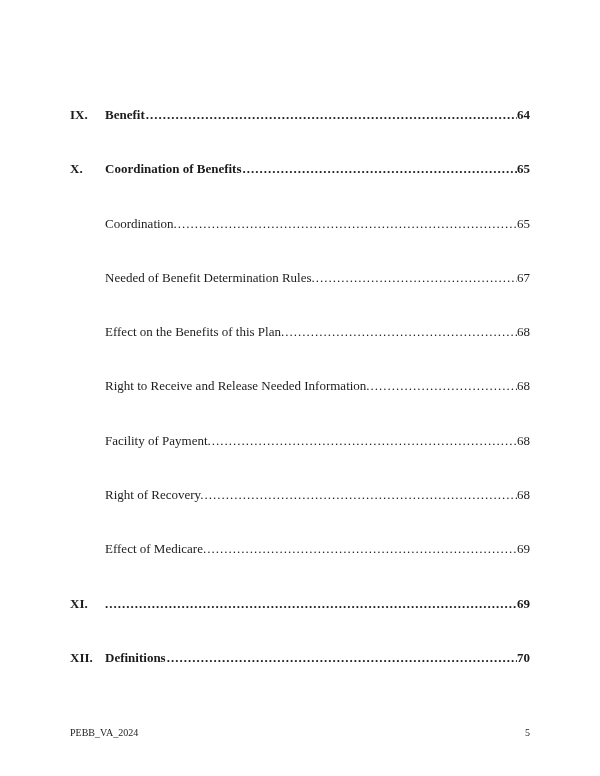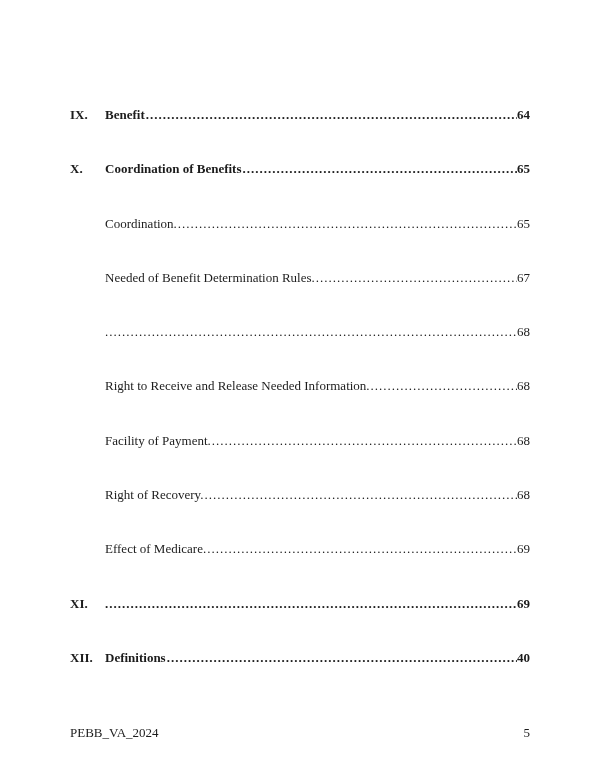"Effect on the Benefits of" span.title { html: none -> <span>Effect on the Benefits of this Plan.</span> }
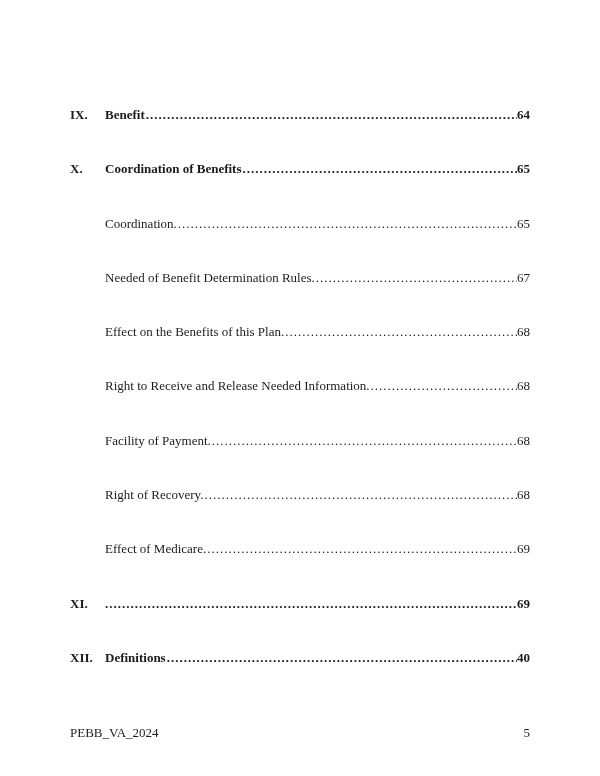"40" span.pageno { text: 40 -> 70 }
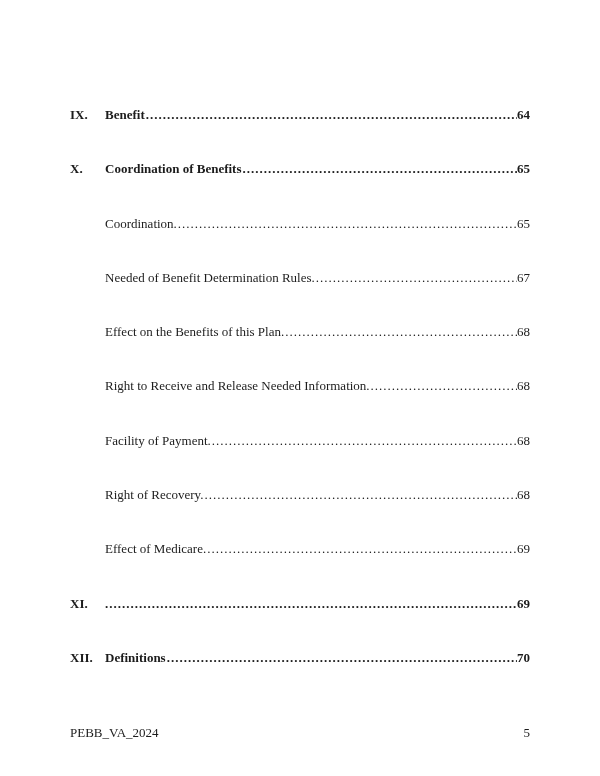"PEBB_VA_2024" .footer { font-size: 13px -> 10px }
